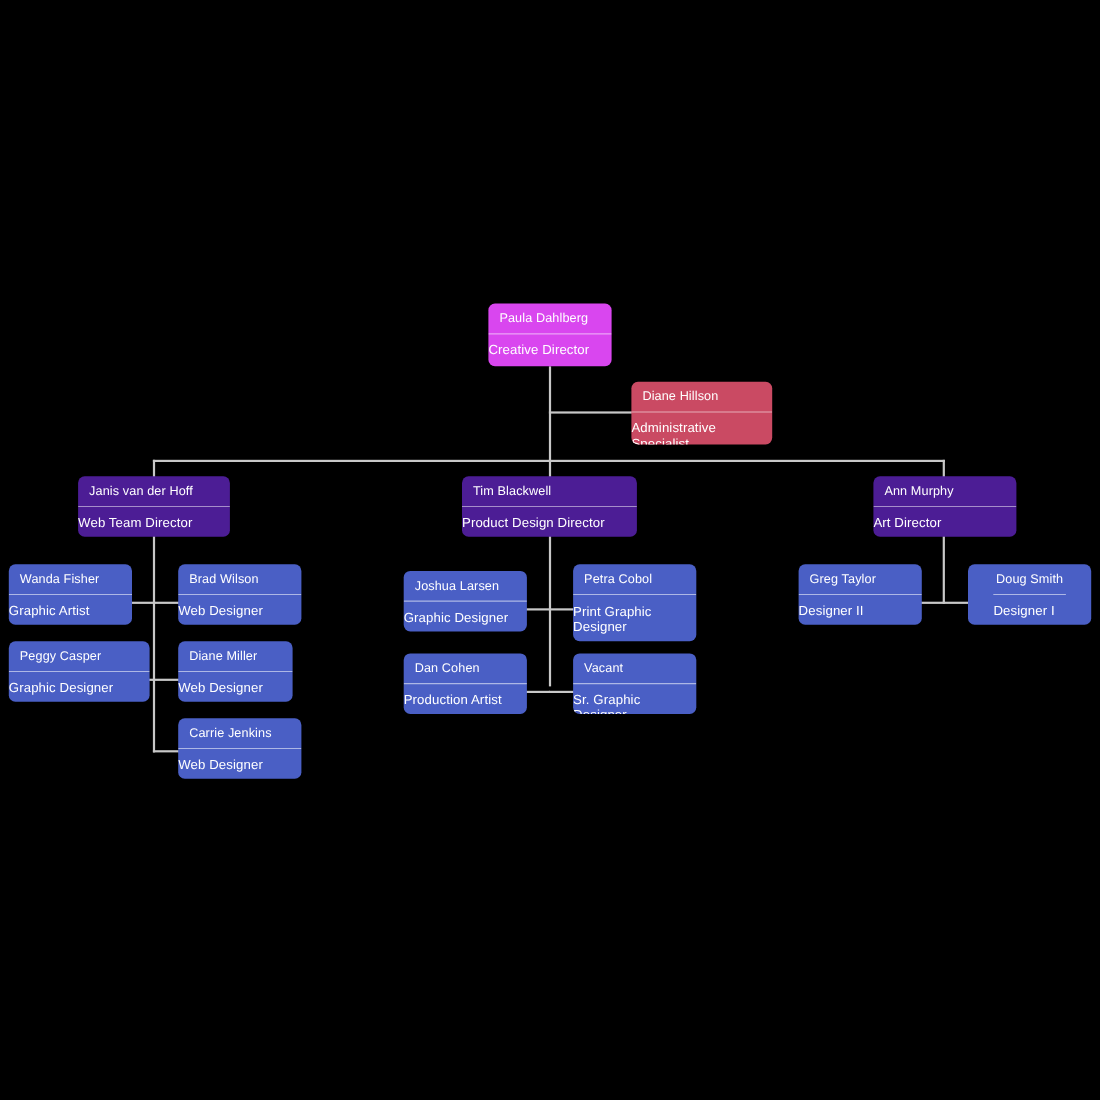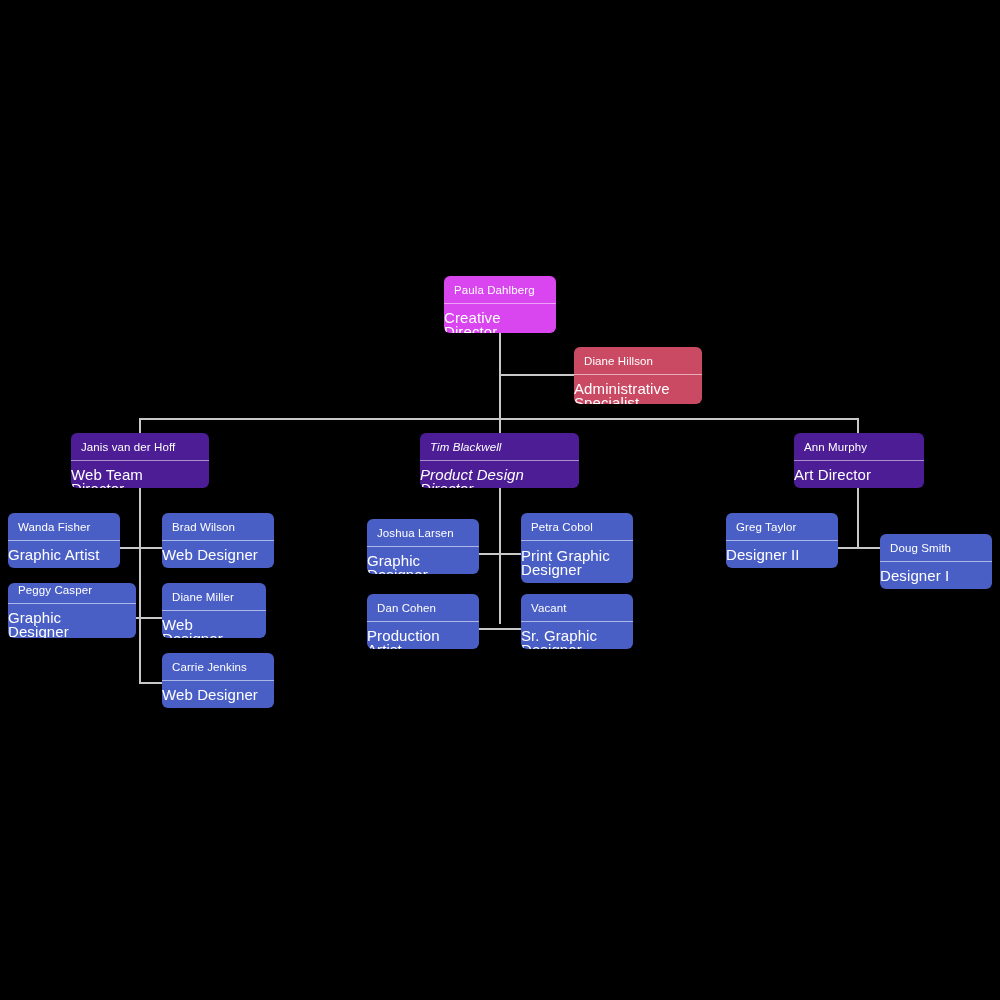"Creative Director" .node .title { font-size: 15px -> 12px }
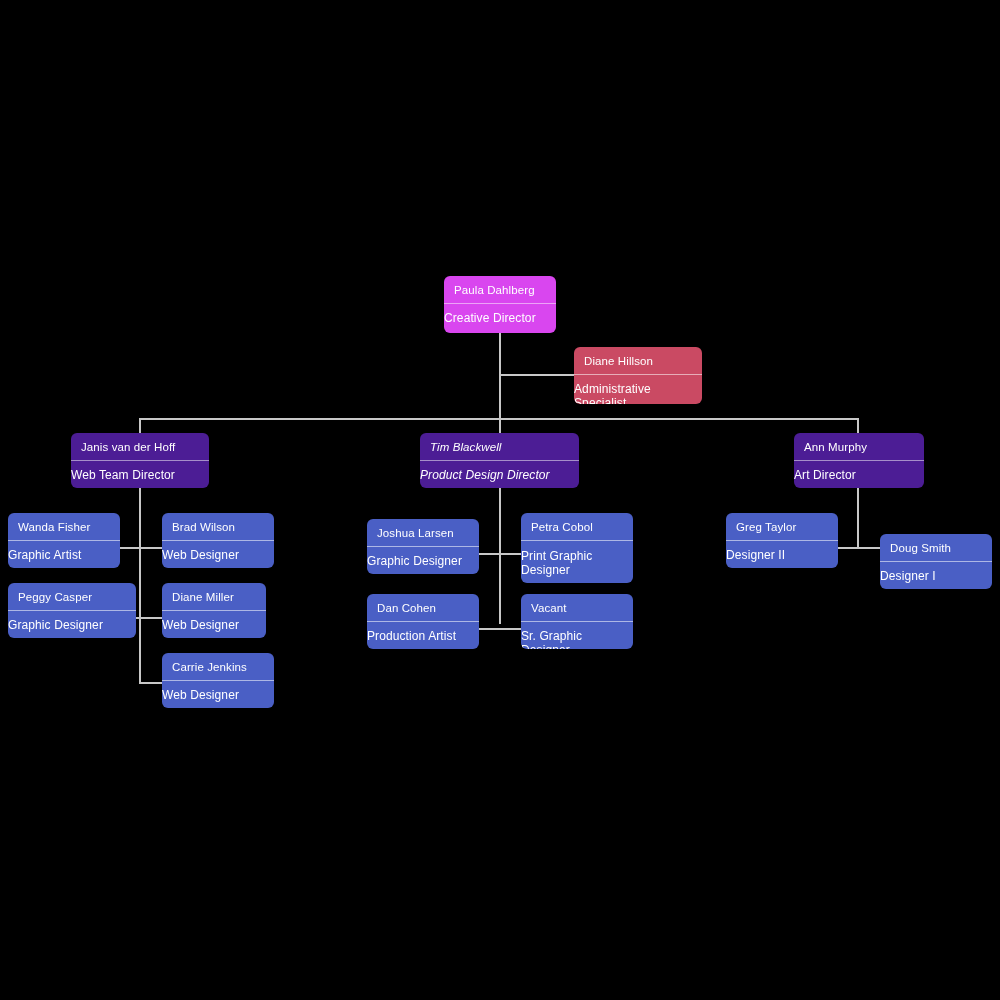"Tim Blackwell" div.node { font-style: italic -> none }
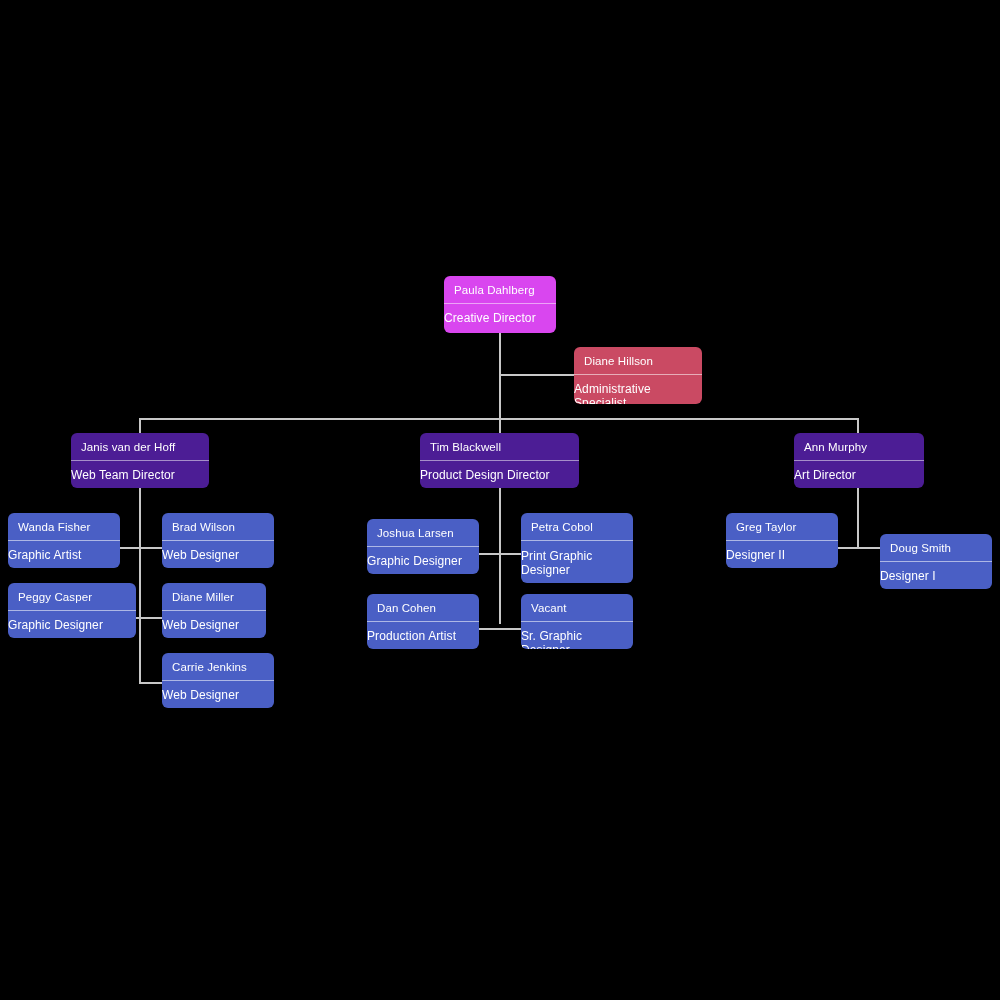"Doug Smith" div.node { align-items: none -> center; top: 534px -> 513px }
